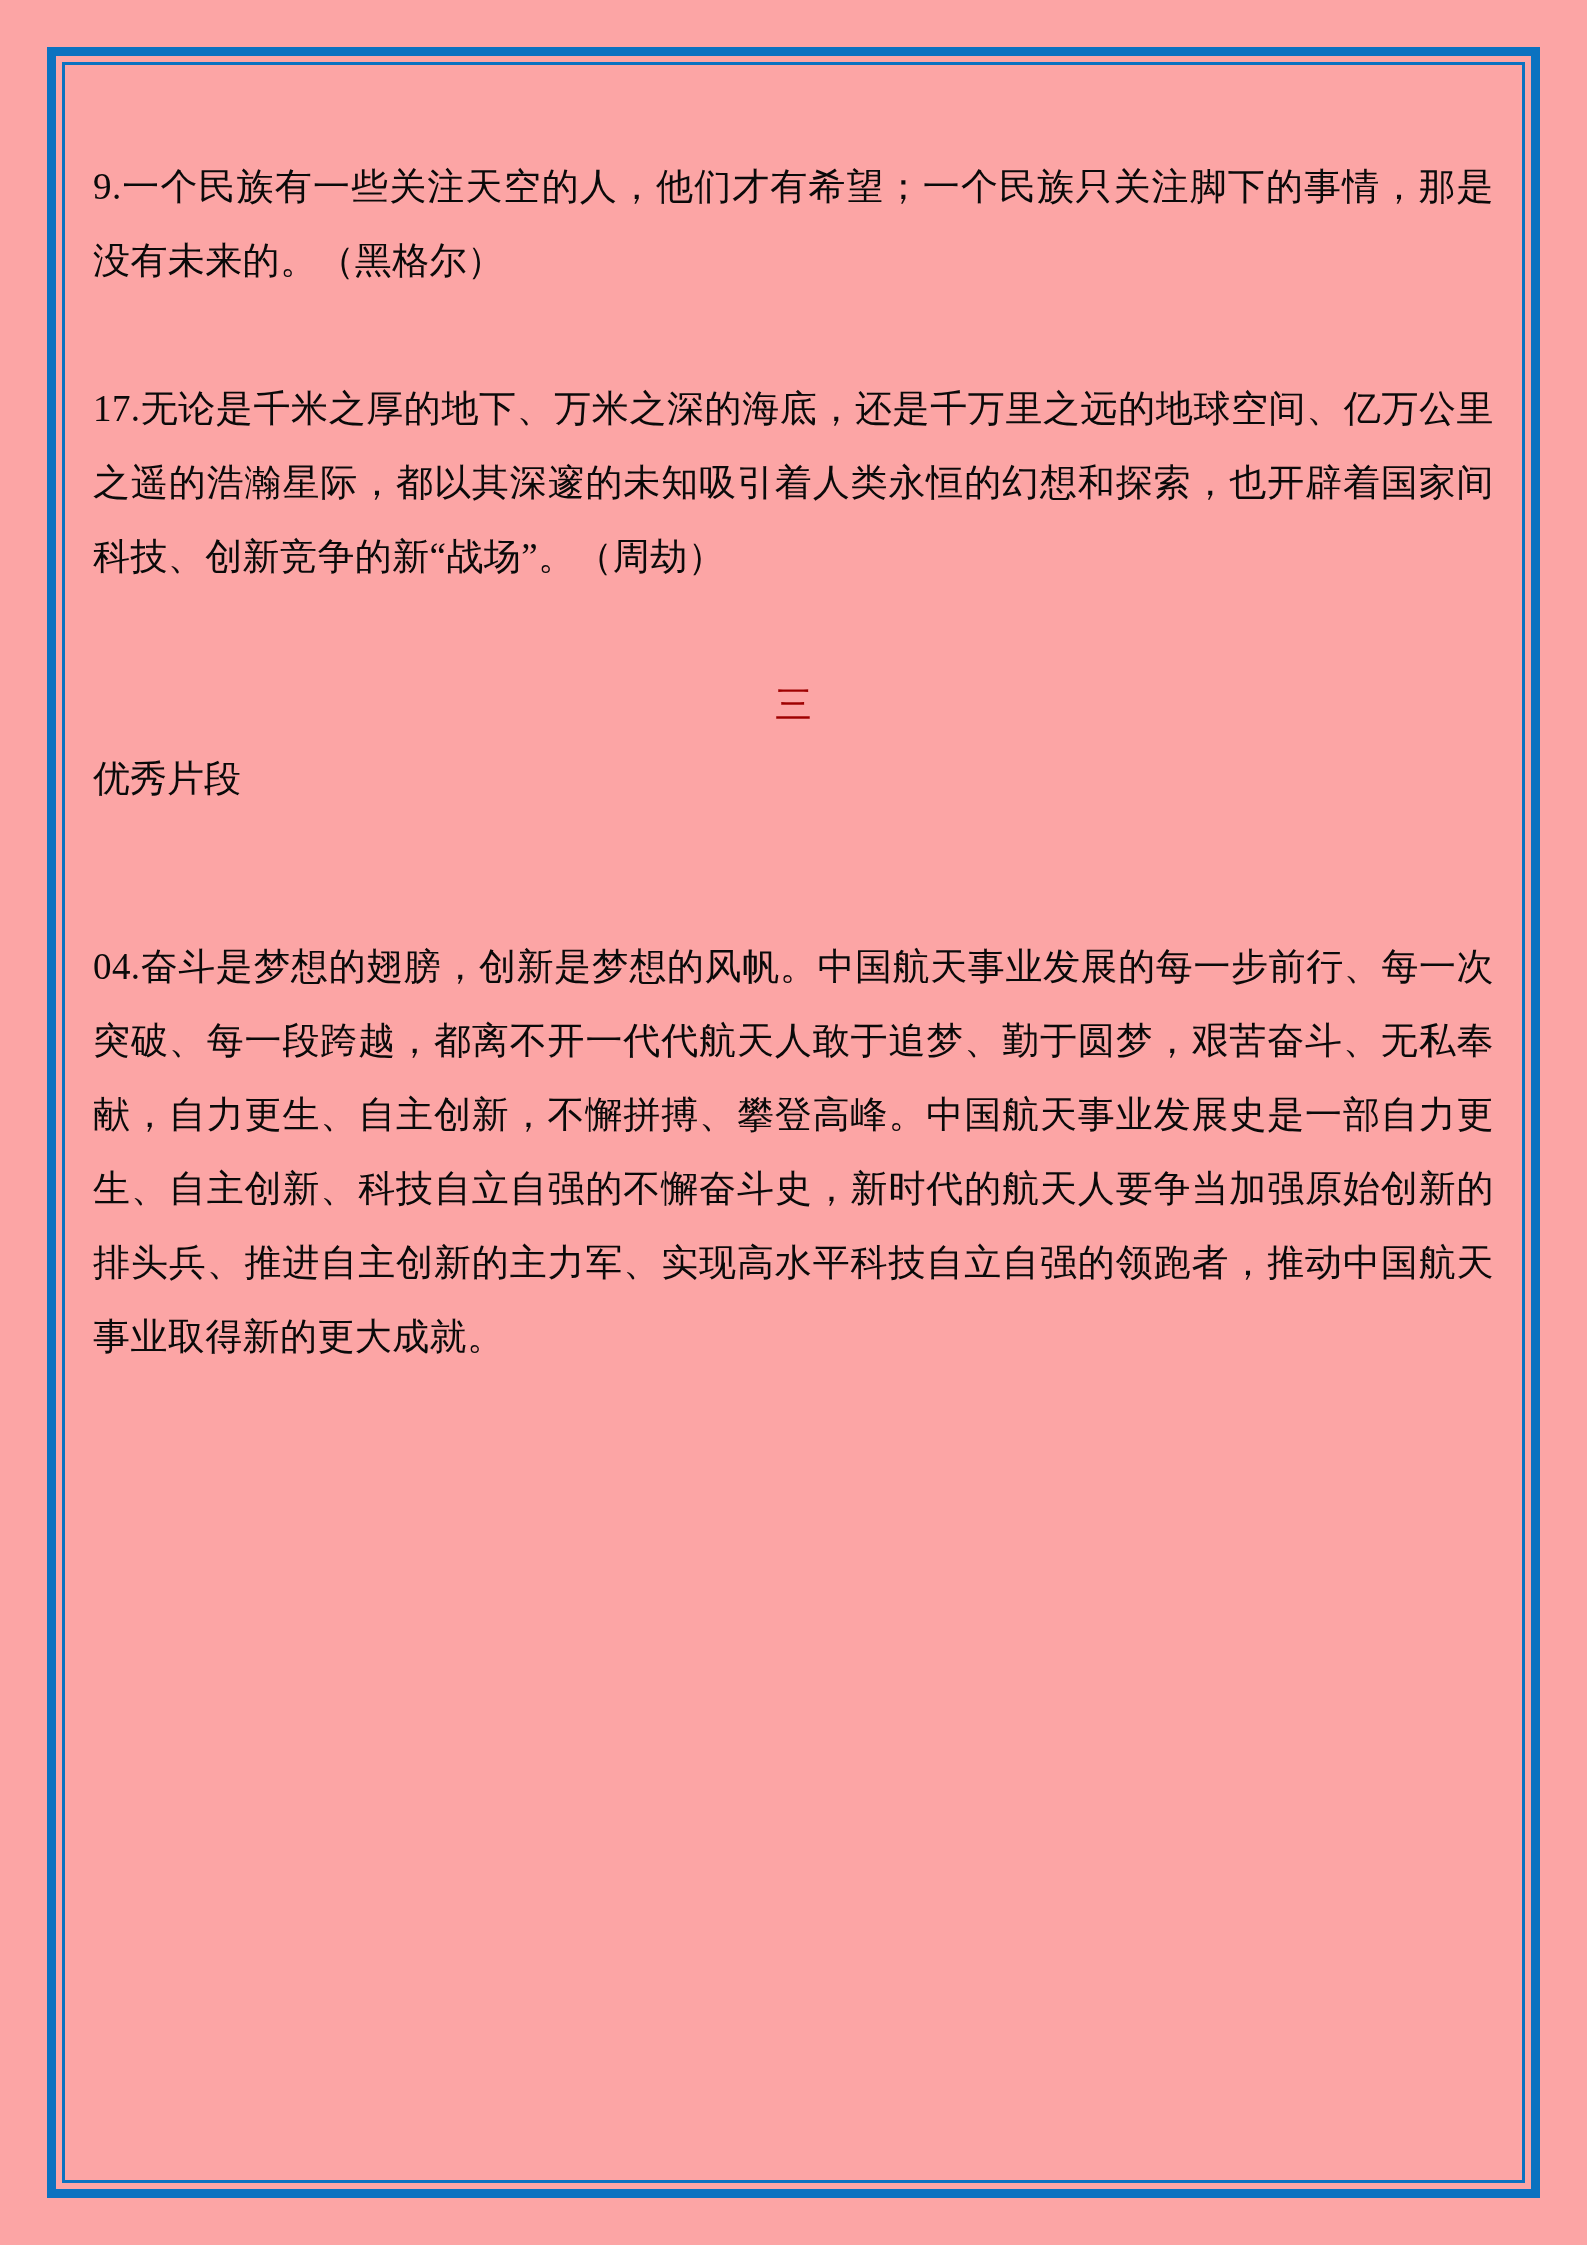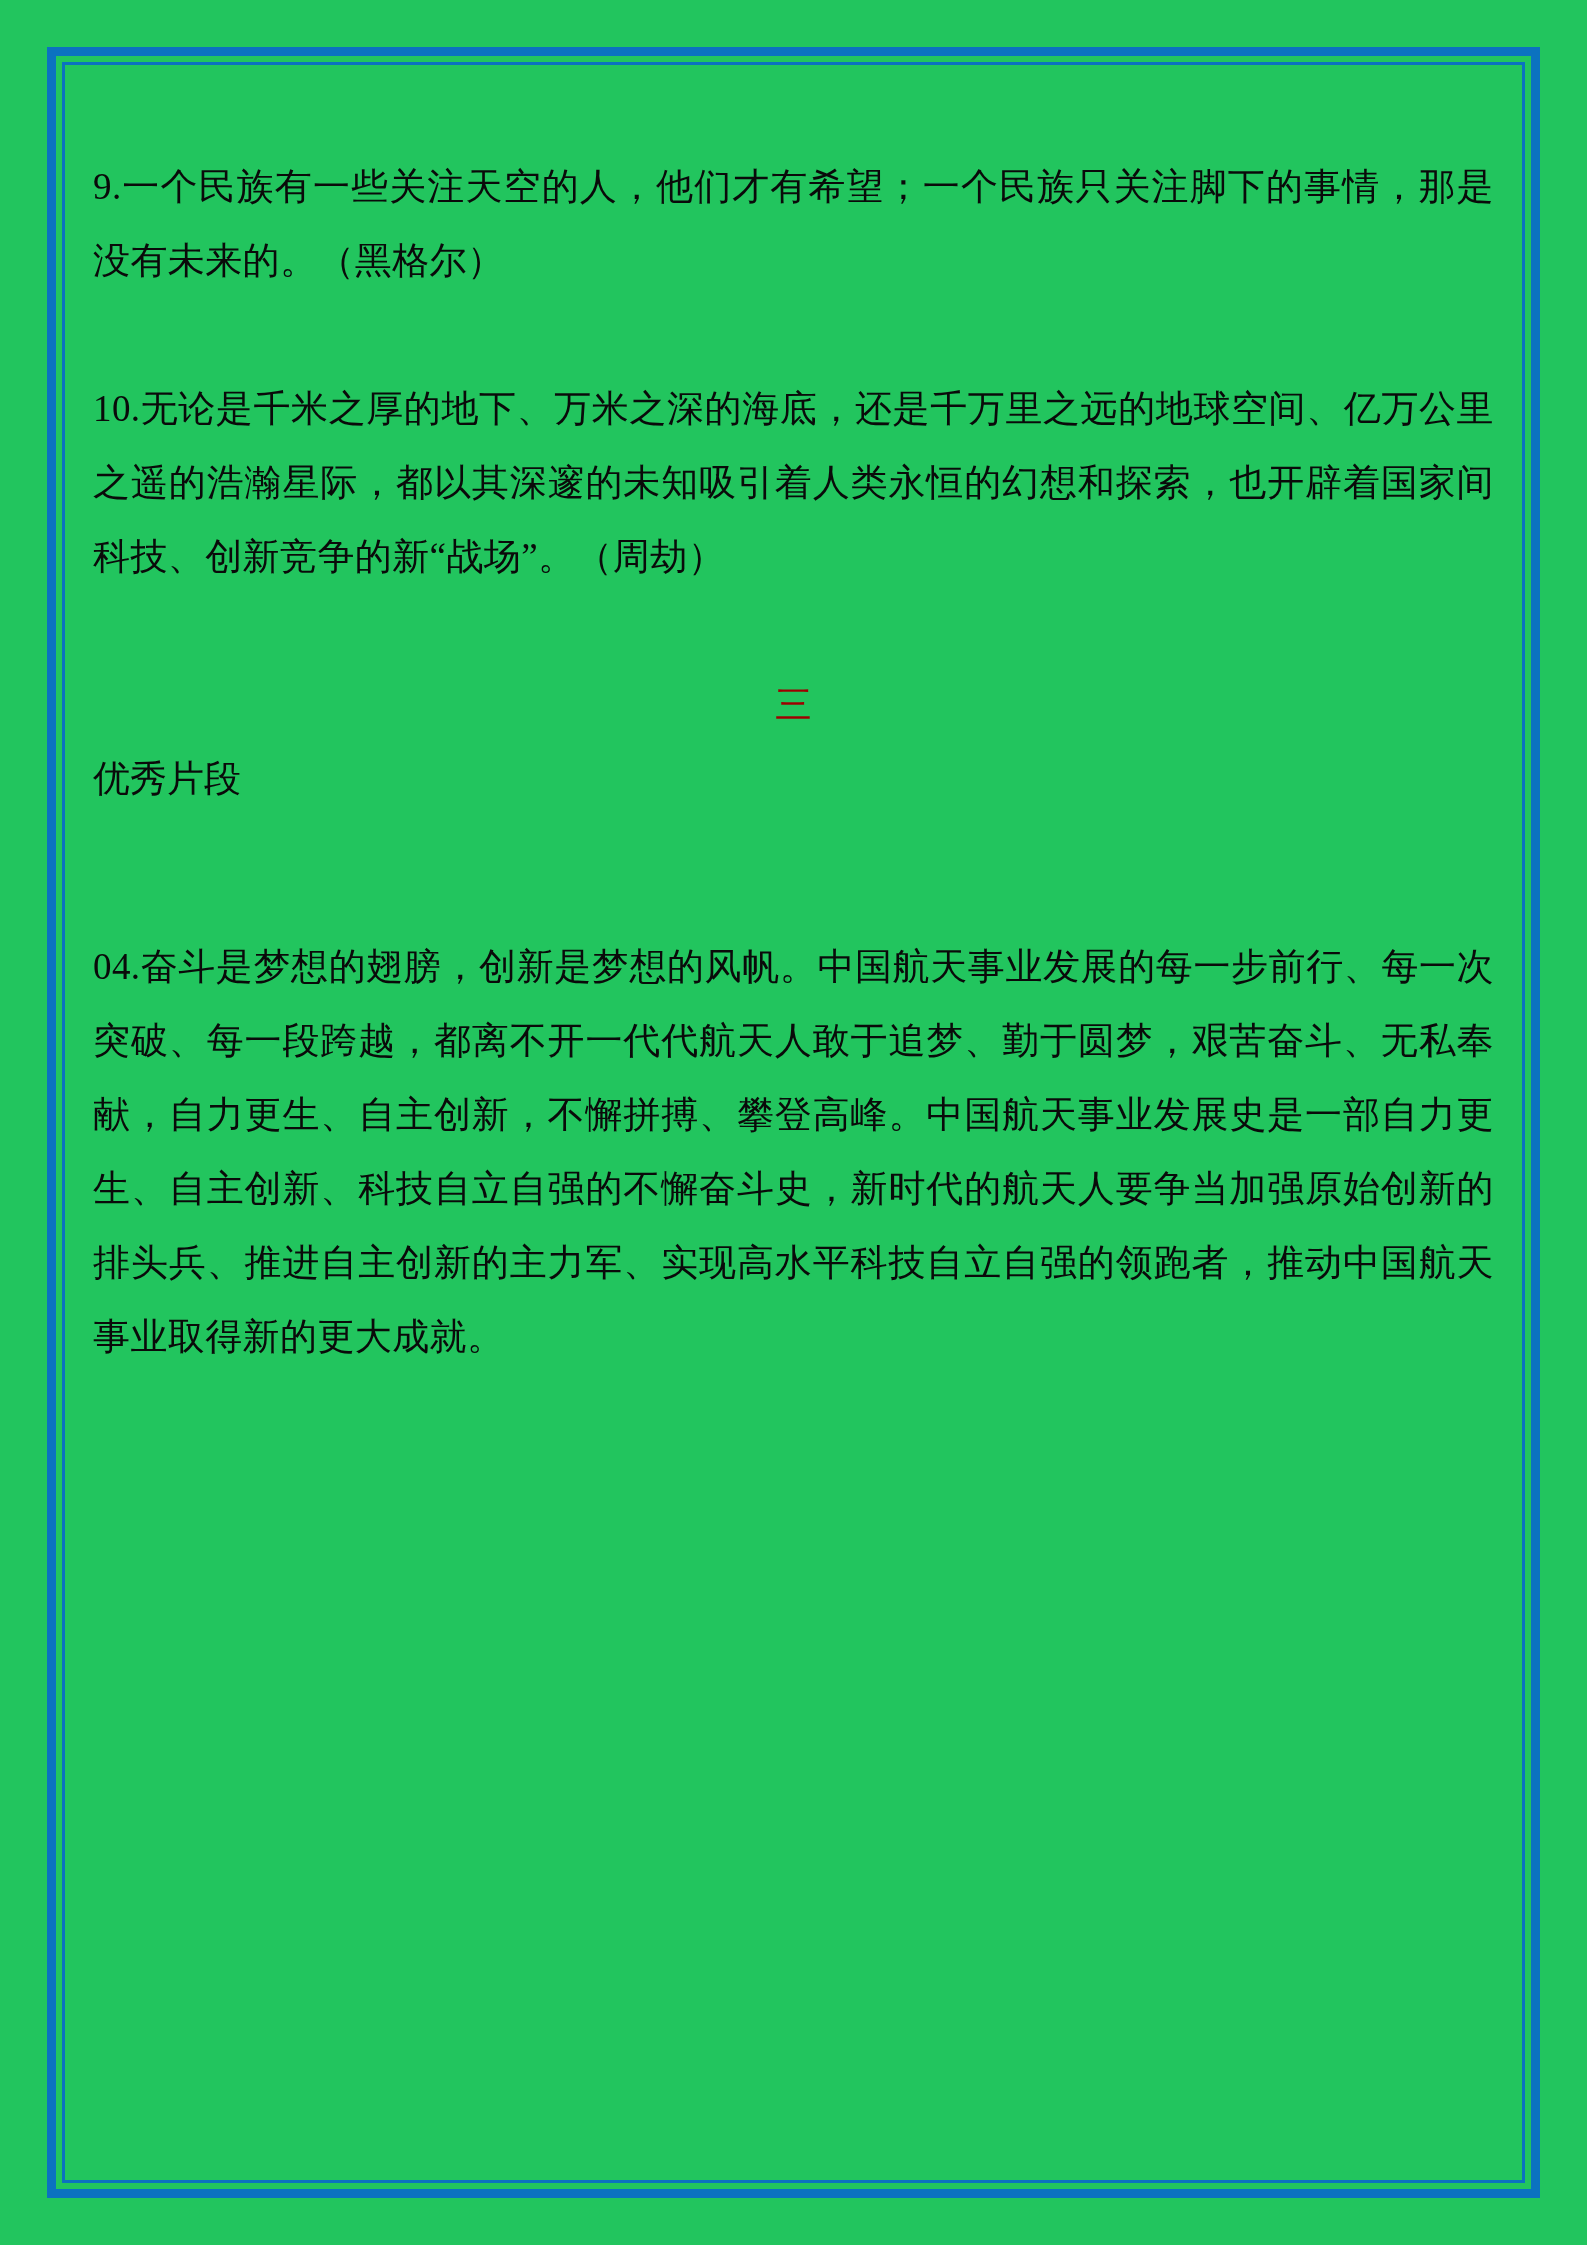"9.一个民族有一些关注天空的人，他们才有希望；一个民族只关注脚下的事情，那是没有" .page { background: #22c55e -> #fca5a5 }
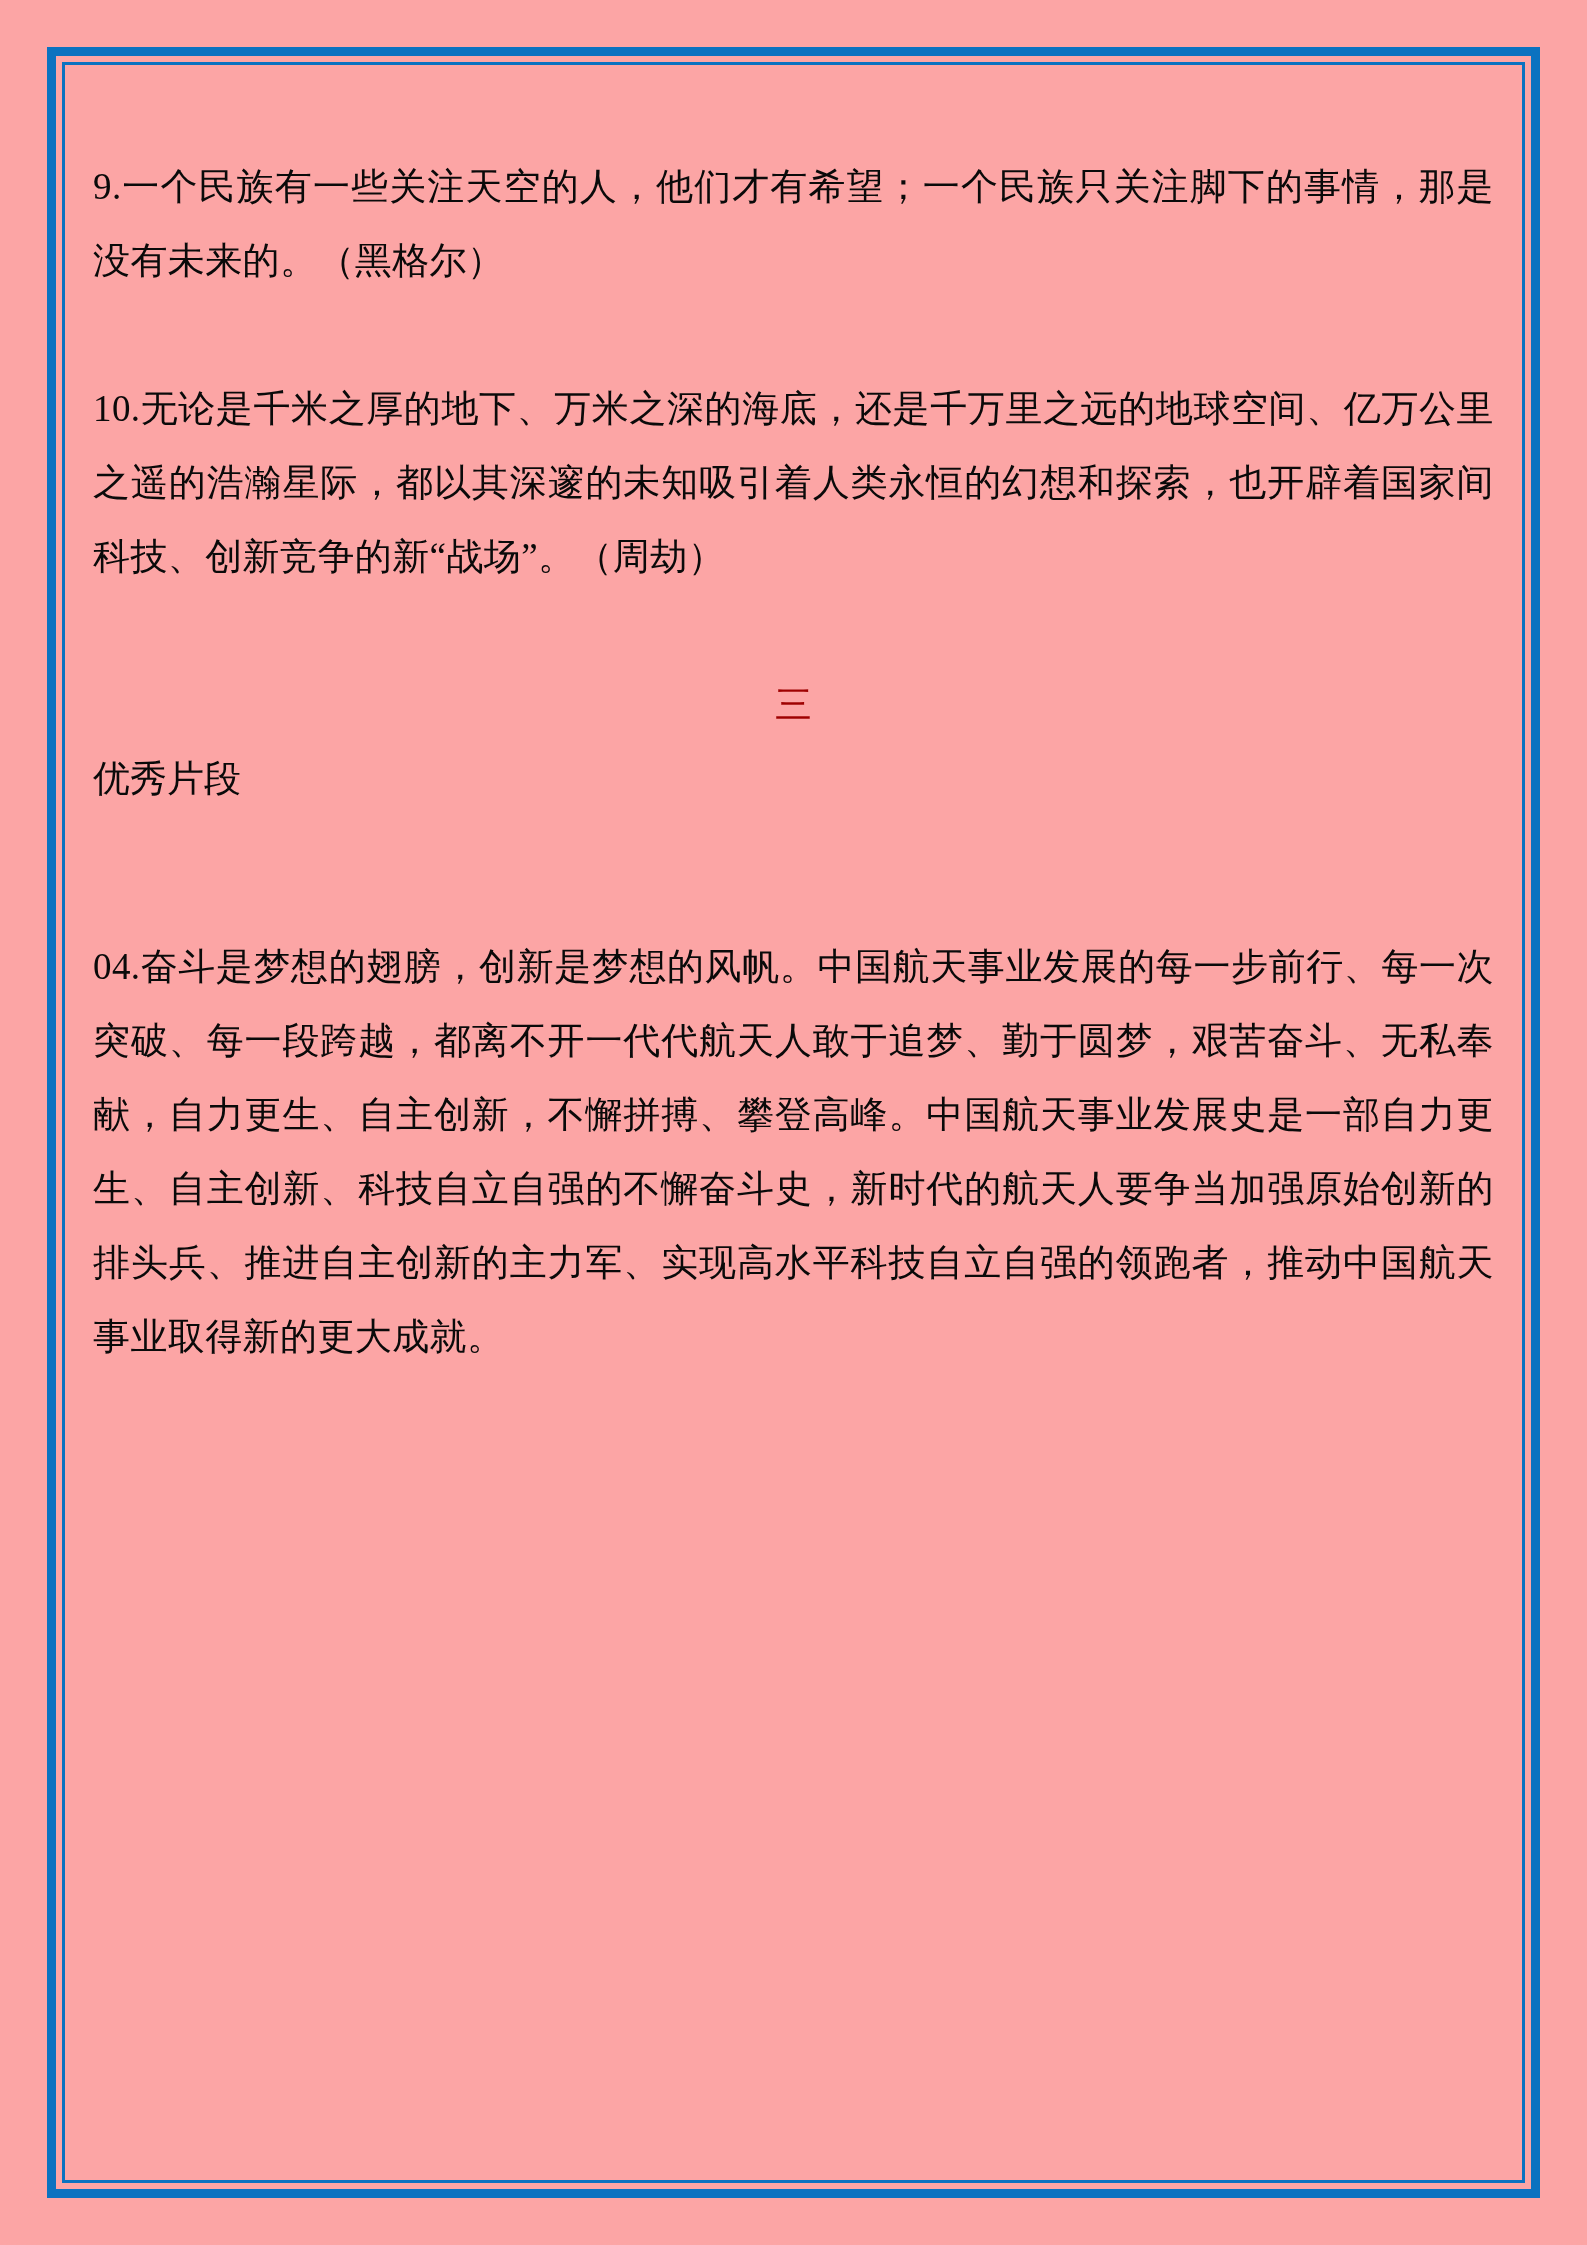"10.无论是千米之厚的地下、万米之深的海底，还是千万里之远的地球空间、亿万公里之" p.para { text: 10 -> 17 }
